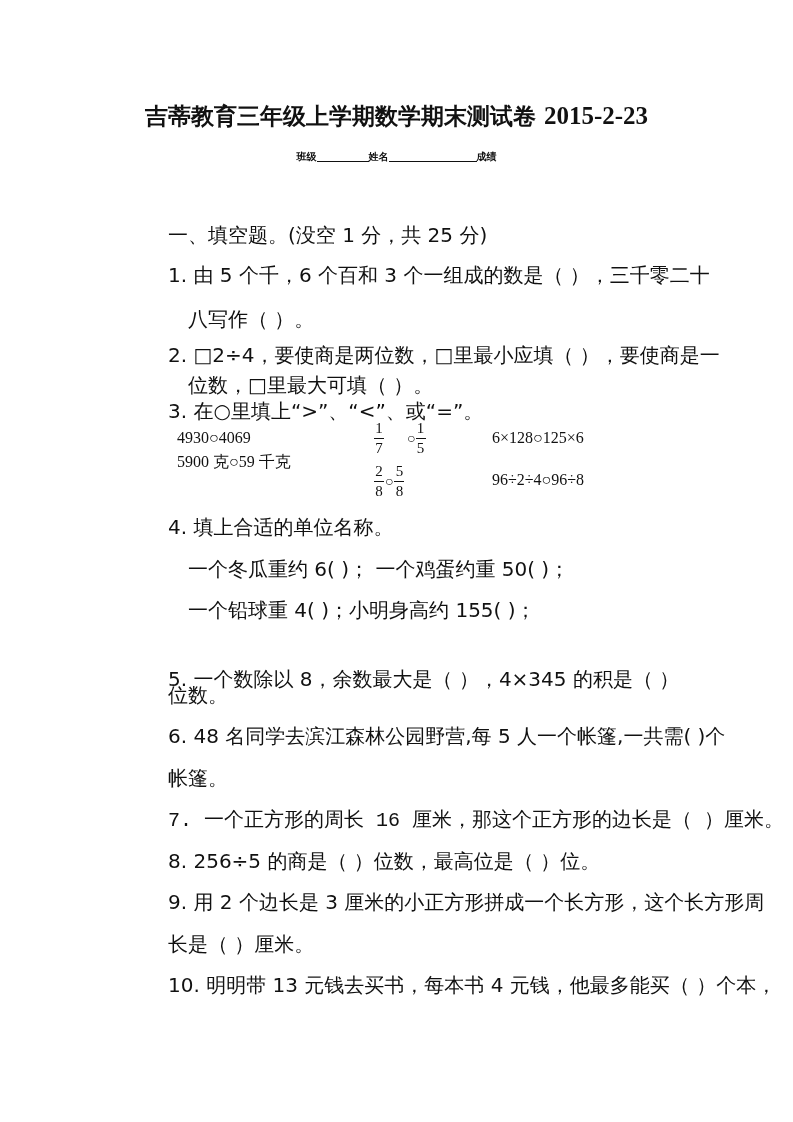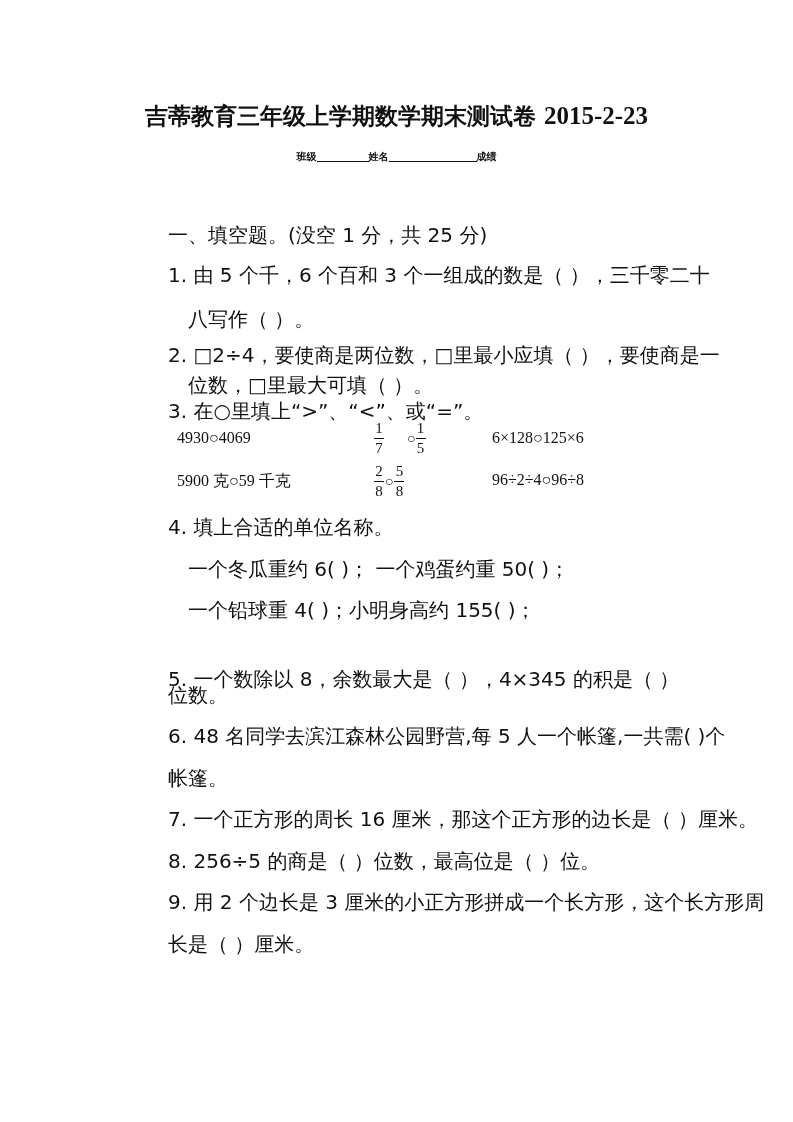"5900 克○59 千克" div.abs { top: 471px -> 452px }
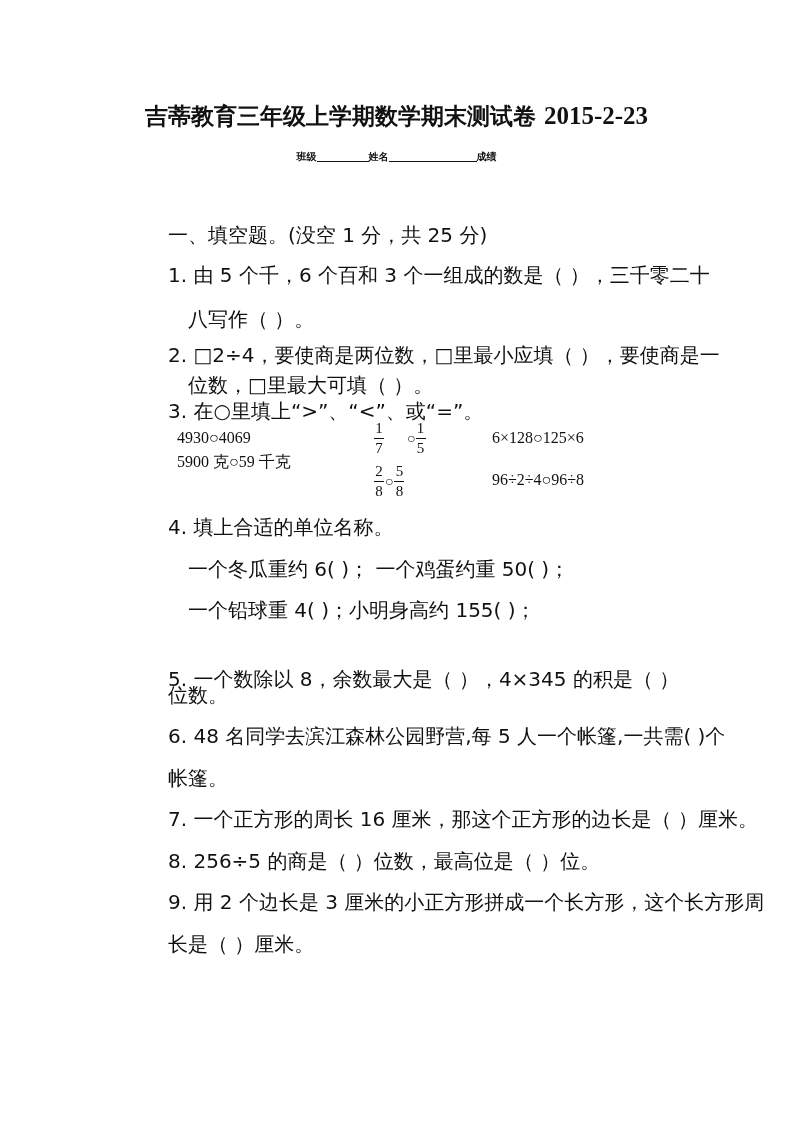"7. 一个正方形的周长 16 厘米，那这个正方形的边长是（ ）厘米。" div.abs { font-family: none -> Liberation Mono, monospace }
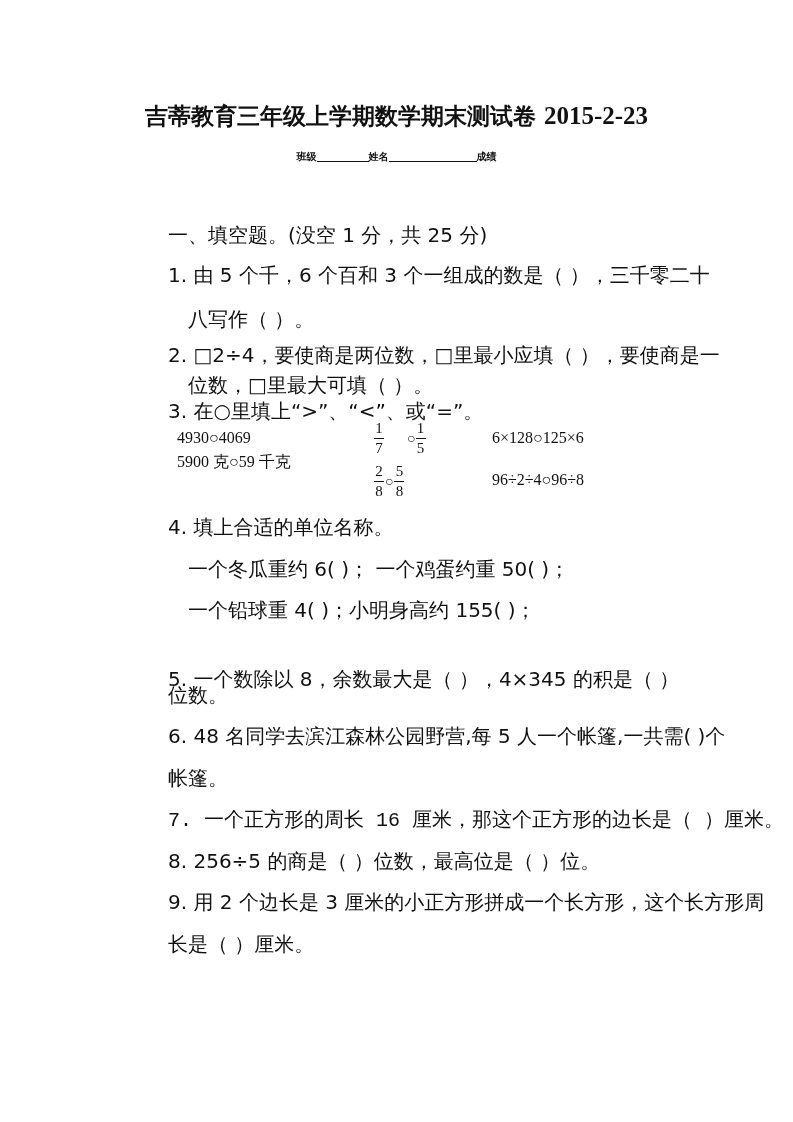"10. 明明带 13 元钱去买书，每本书 4" div.abs { html: none -> <div>10. 明明带 13 元钱去买书，每本书 4 元钱，他最多能买（ ）个本，</div> }
